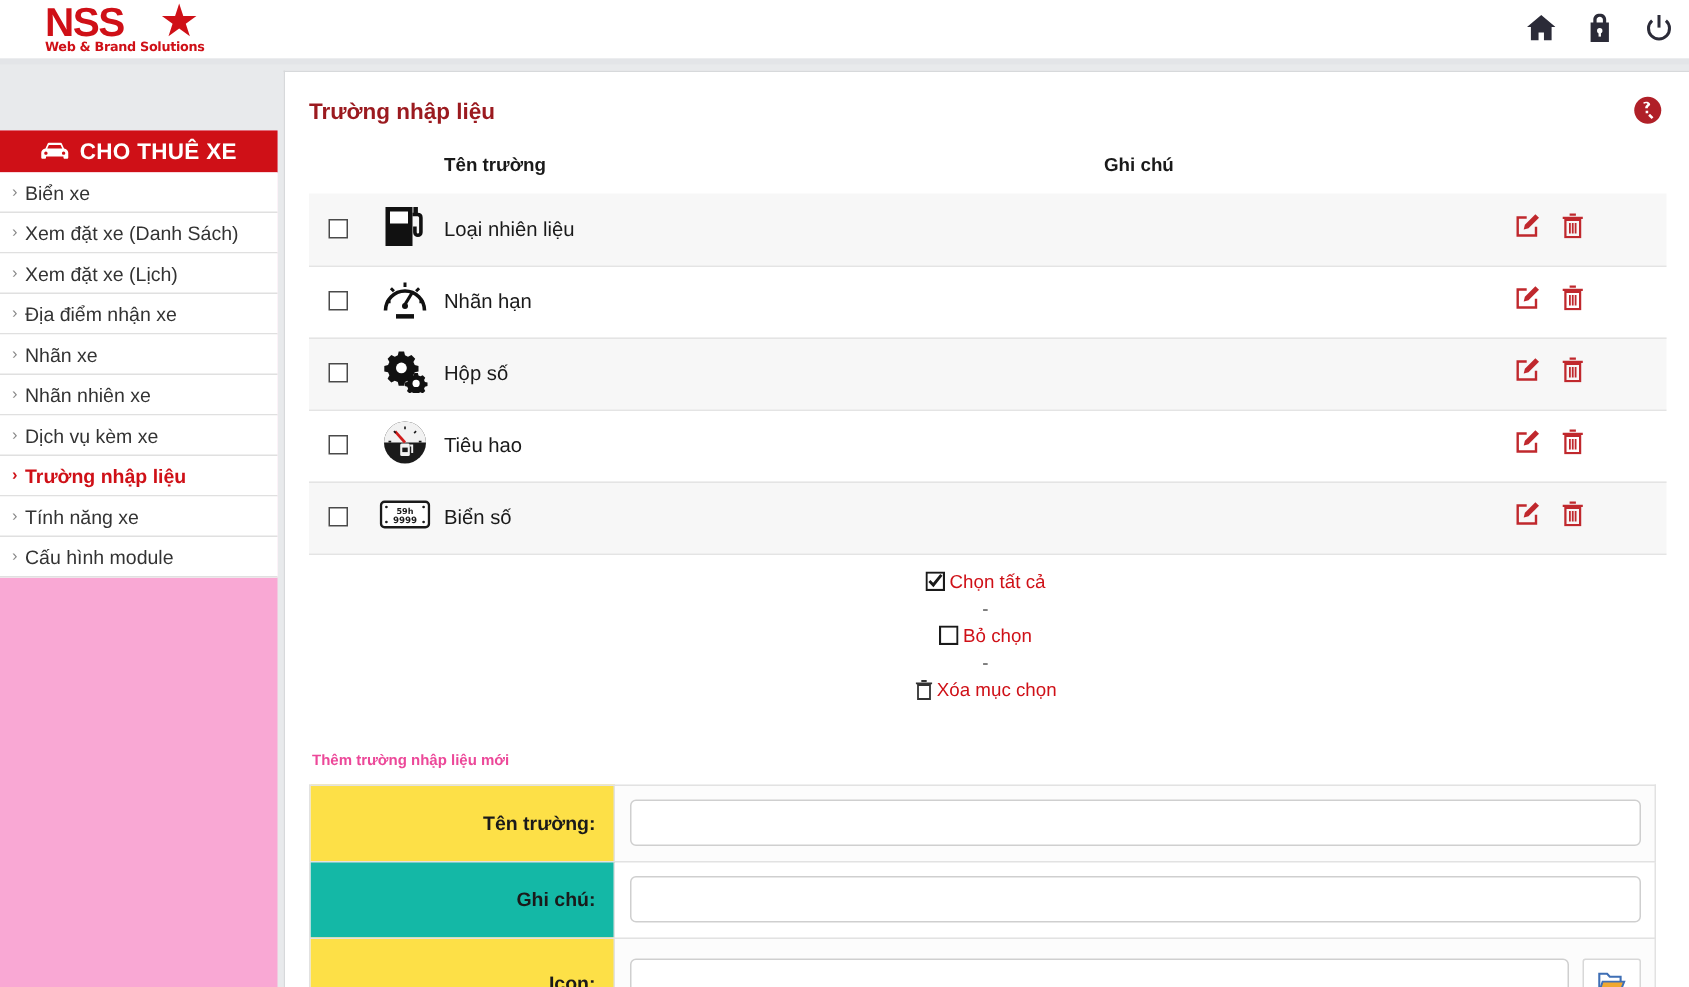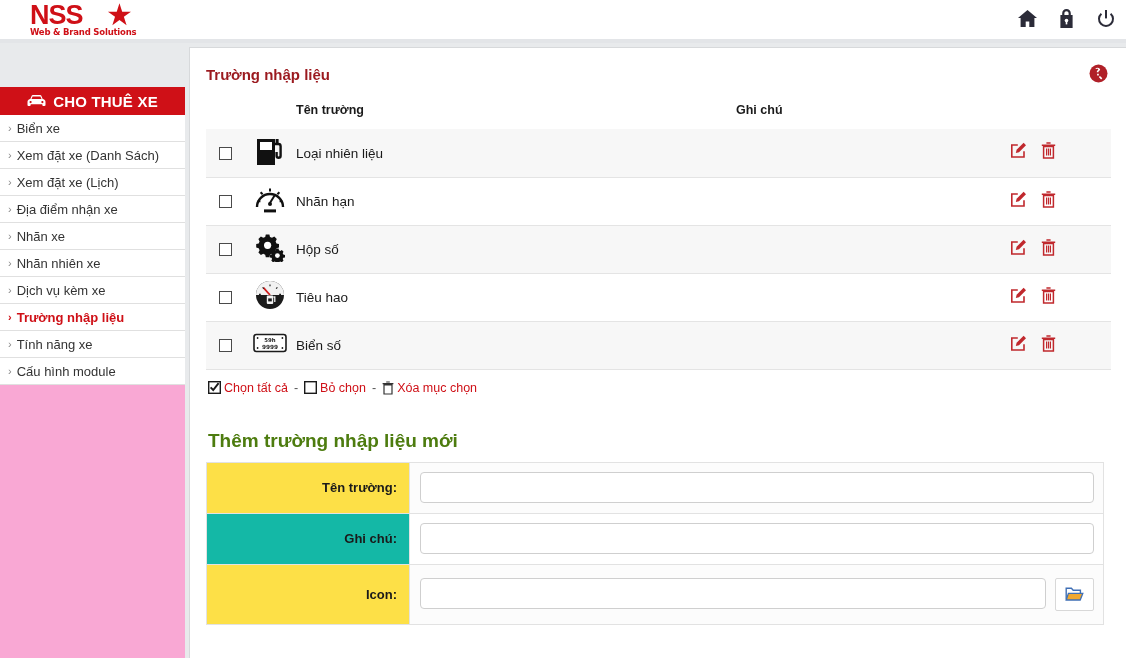"Chọn tất cả" .bulk { flex-direction: none -> column }
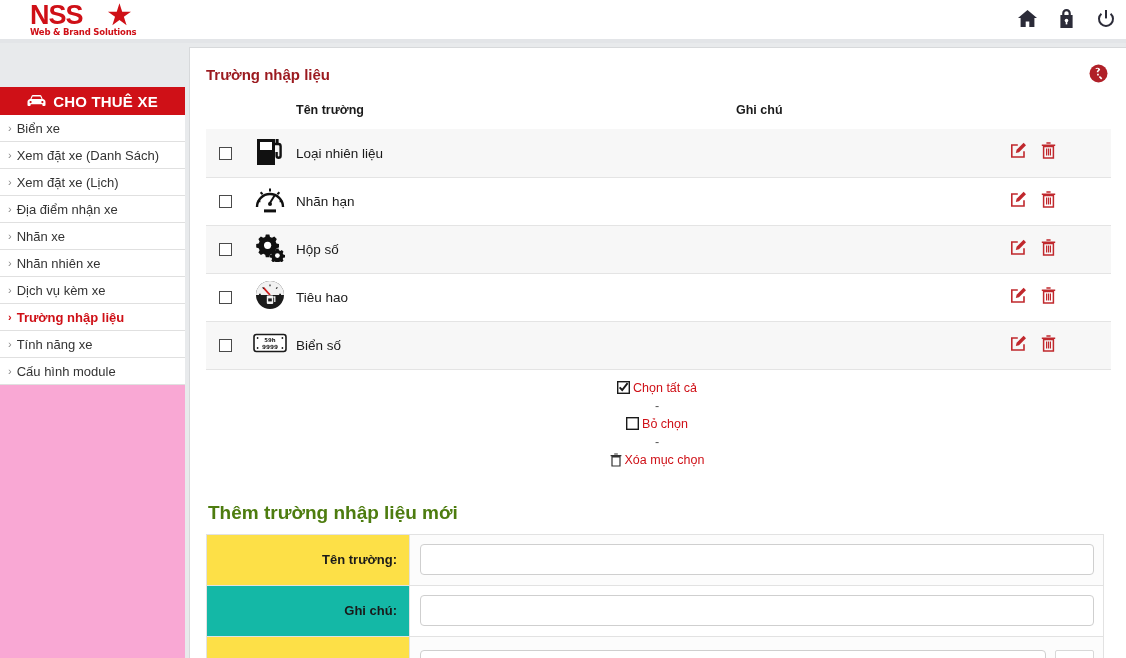"Thêm trường nhập liệu mới" .form-title { color: #4d7c0f -> #ec4899; font-size: 19px -> 10px }
